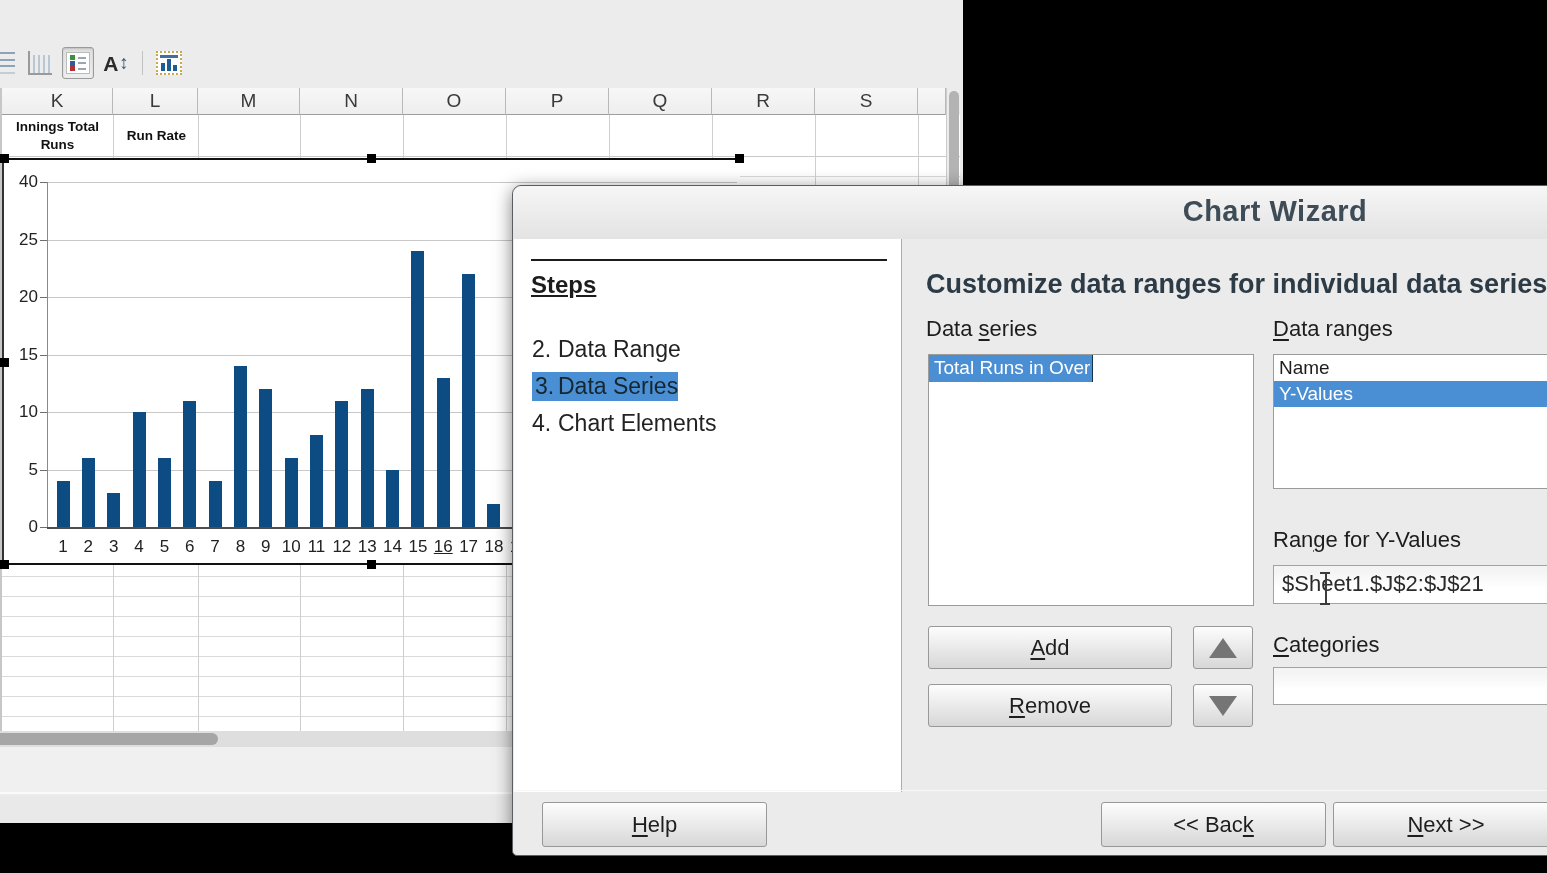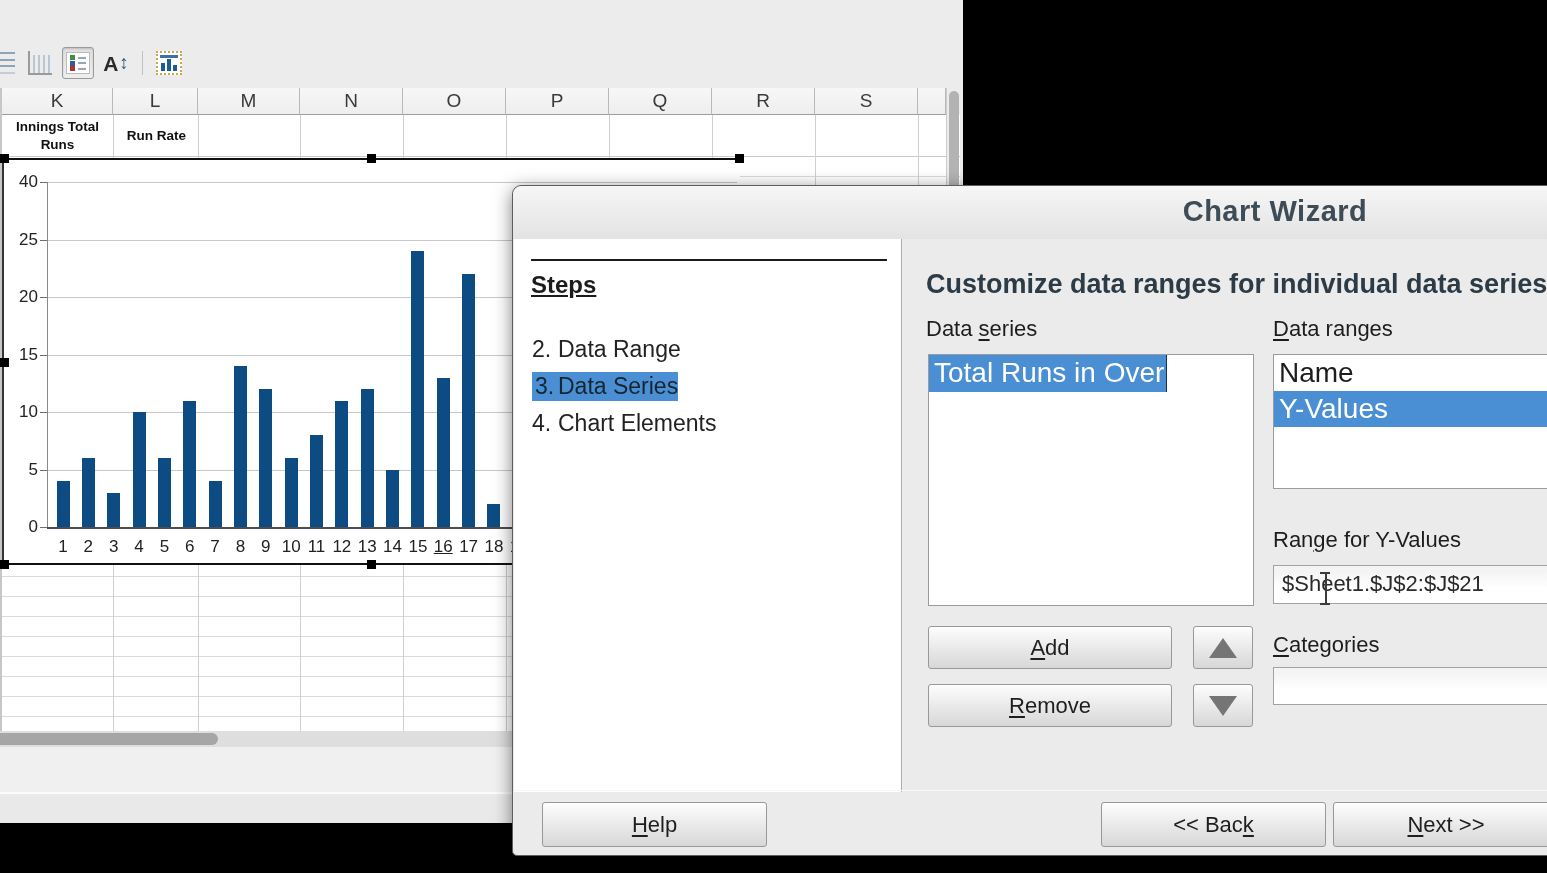"Total Runs in Over" .lbItem { font-size: 28px -> 19px }
